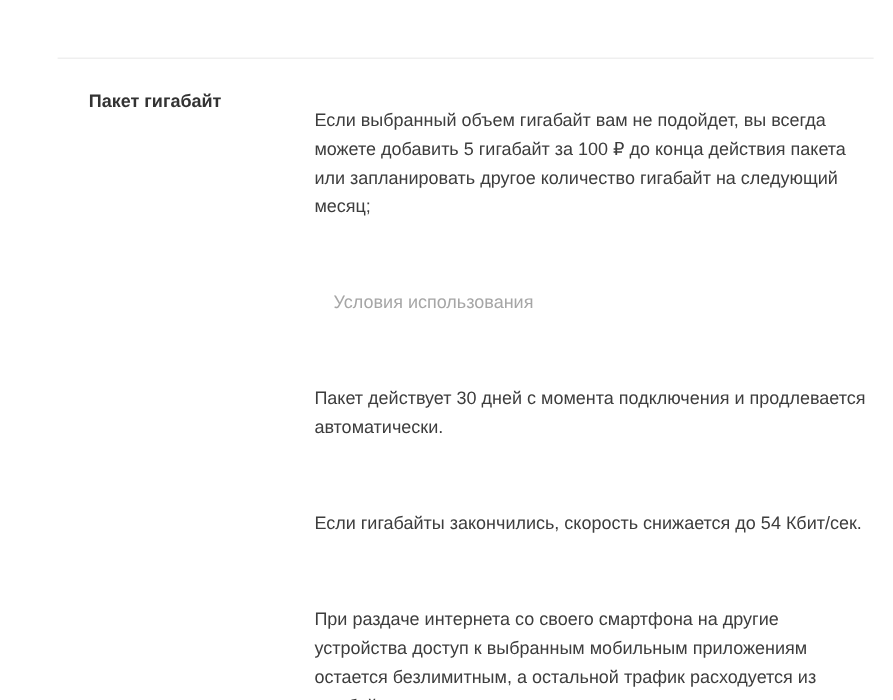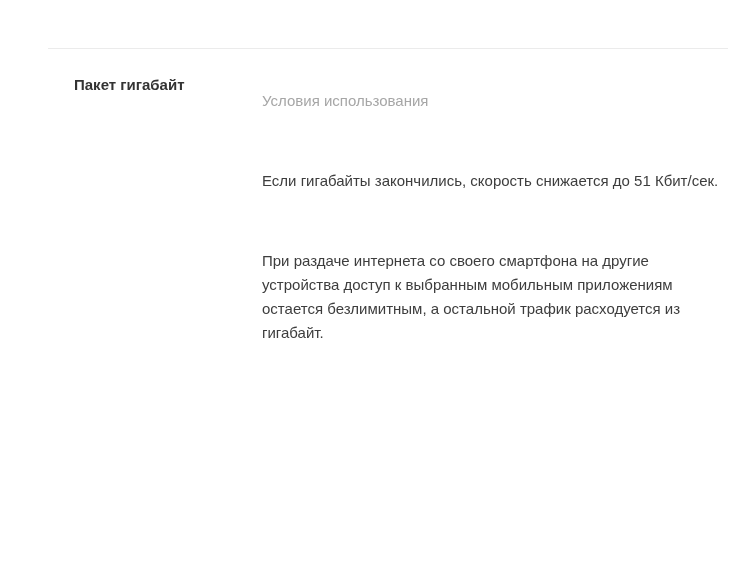"Если выбранный объем гигабайт вам" p { html: none -> <p>Если выбранный объем гигабайт вам не подойдет, вы всегда можете добавить 5 гигабайт за 100 ₽ до конца действия пакета или запланировать другое количество гигабайт на следующий месяц;</p> }
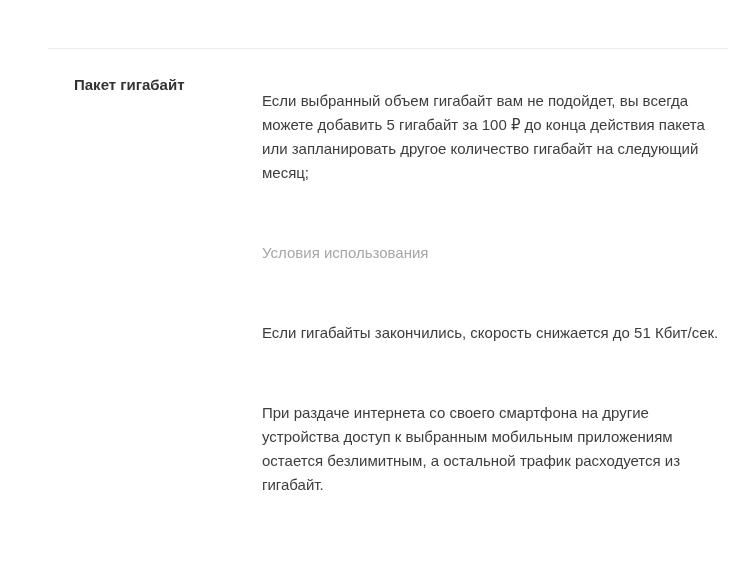"Условия использования" .row-content p.subheading { margin-left: none -> 16px }
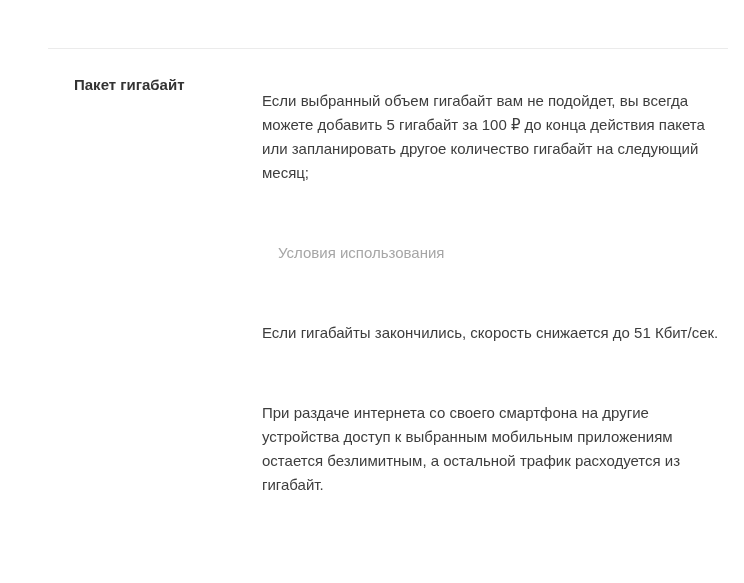"Пакет действует 30 дней с" p { html: none -> <p>Пакет действует 30 дней с момента подключения и продлевается автоматически.</p> }
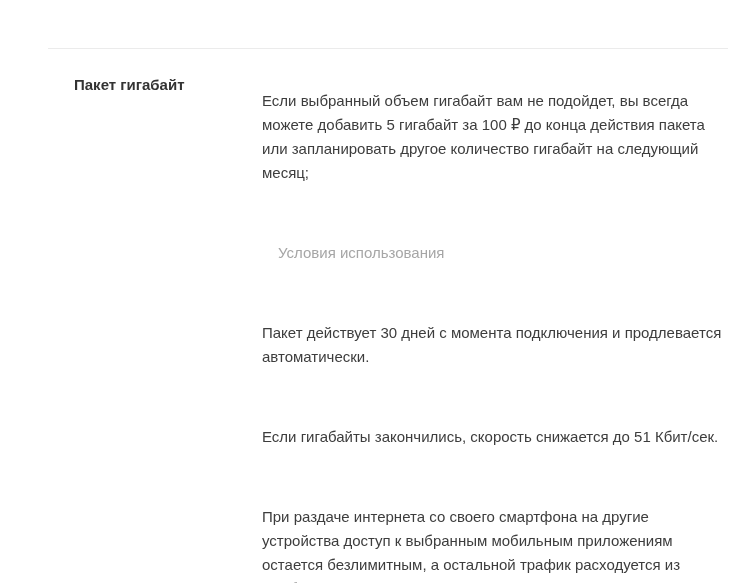"Если гигабайты закончились, скорость" p { text: 51 -> 54 }
